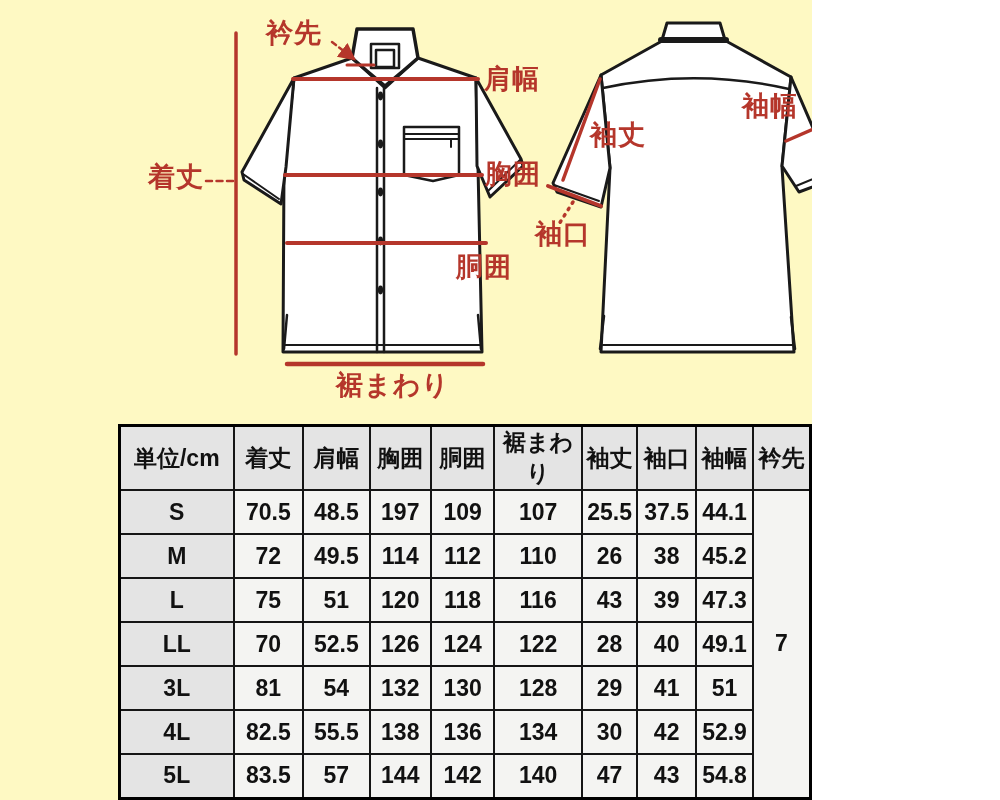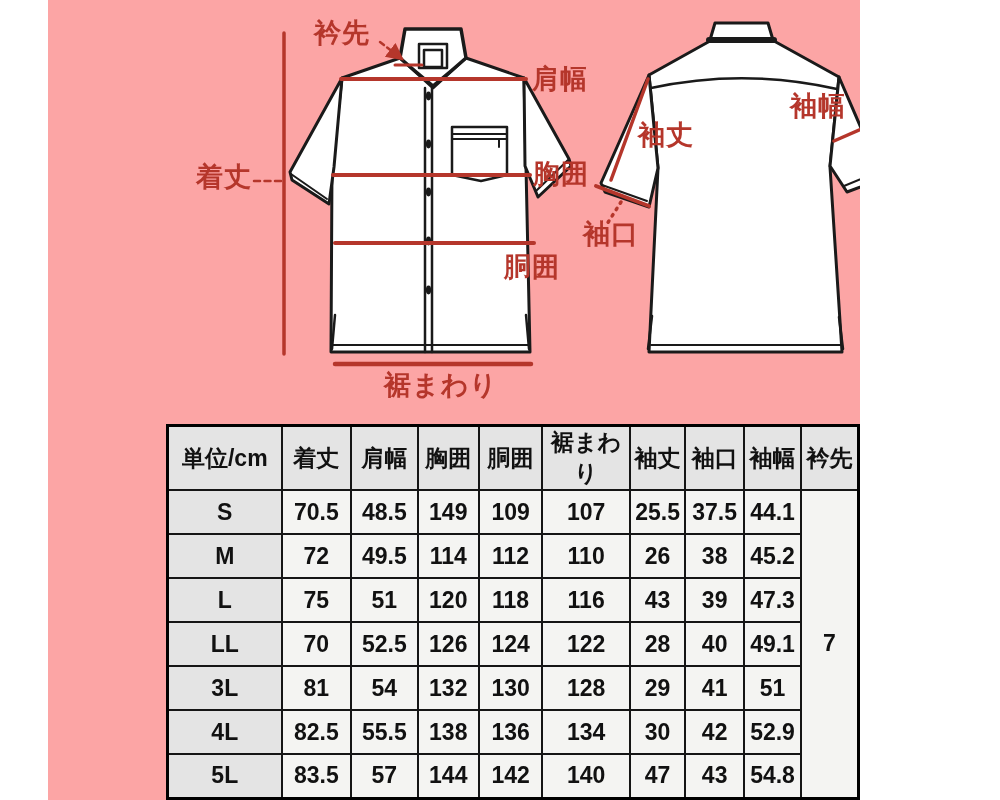"衿先" .canvas { background: #fca5a5 -> #fef9c3; margin-left: 48px -> none }
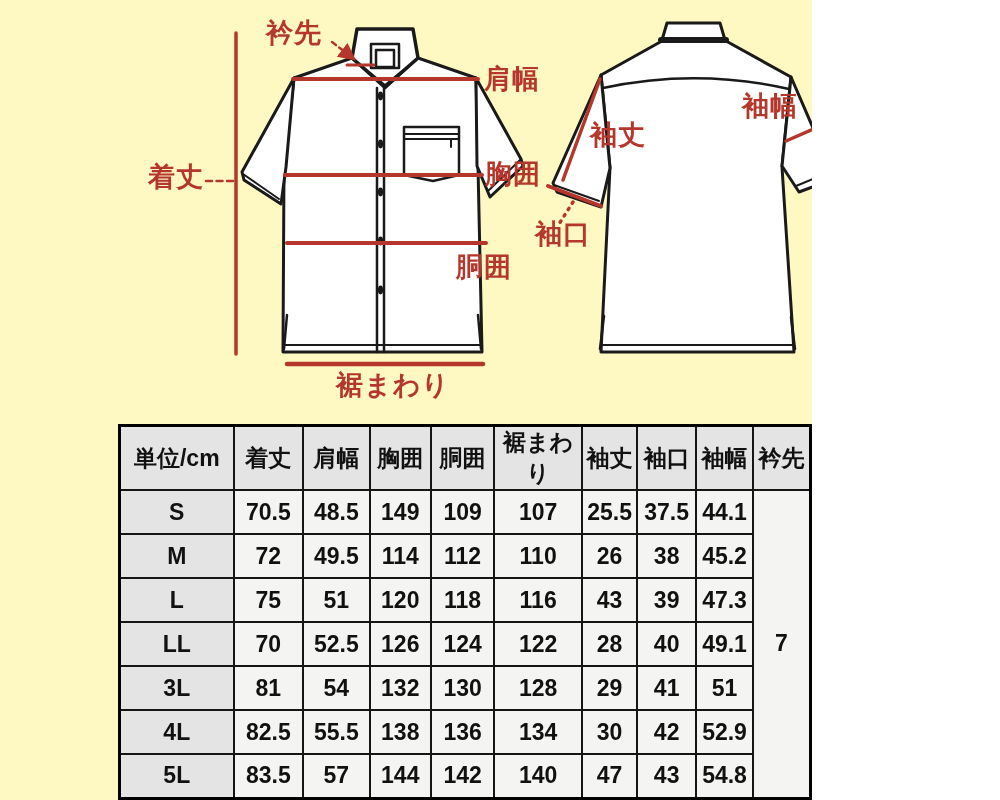"149" td { text: 149 -> 197 }
